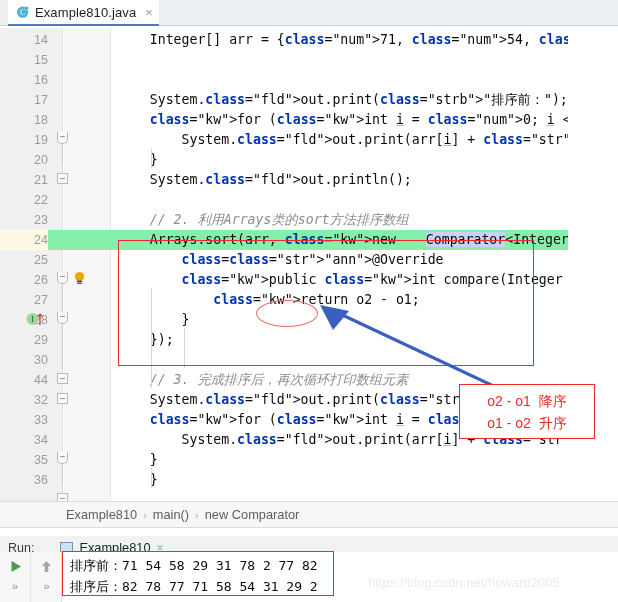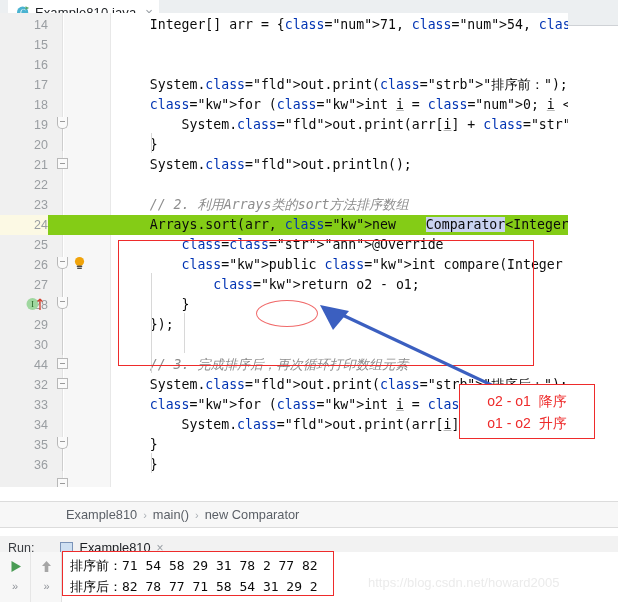"14" .editor { top: 13px -> 28px }
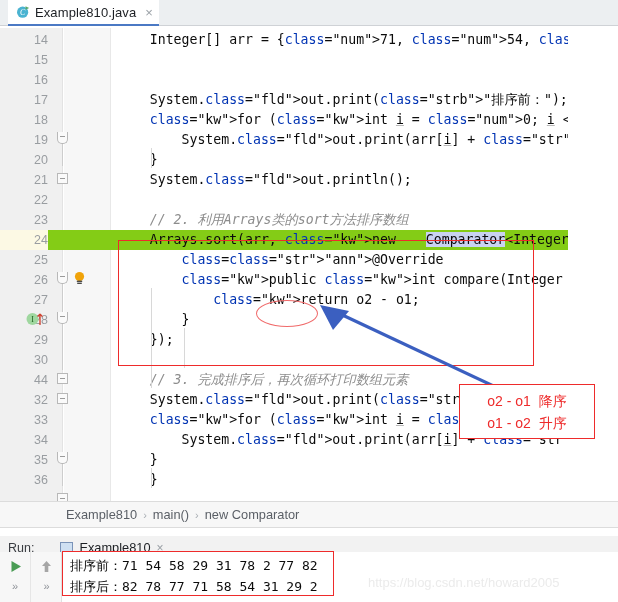"class" .code .kw { font-weight: normal -> bold }
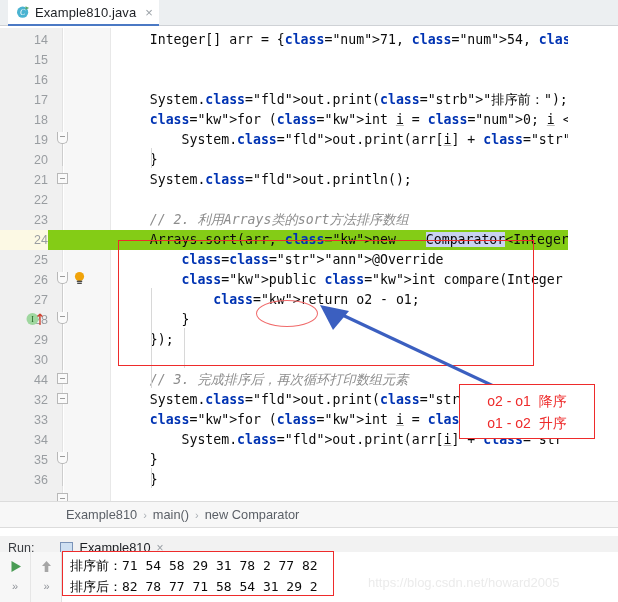"24" .row.hl { background: #84cc16 -> #86efac }
